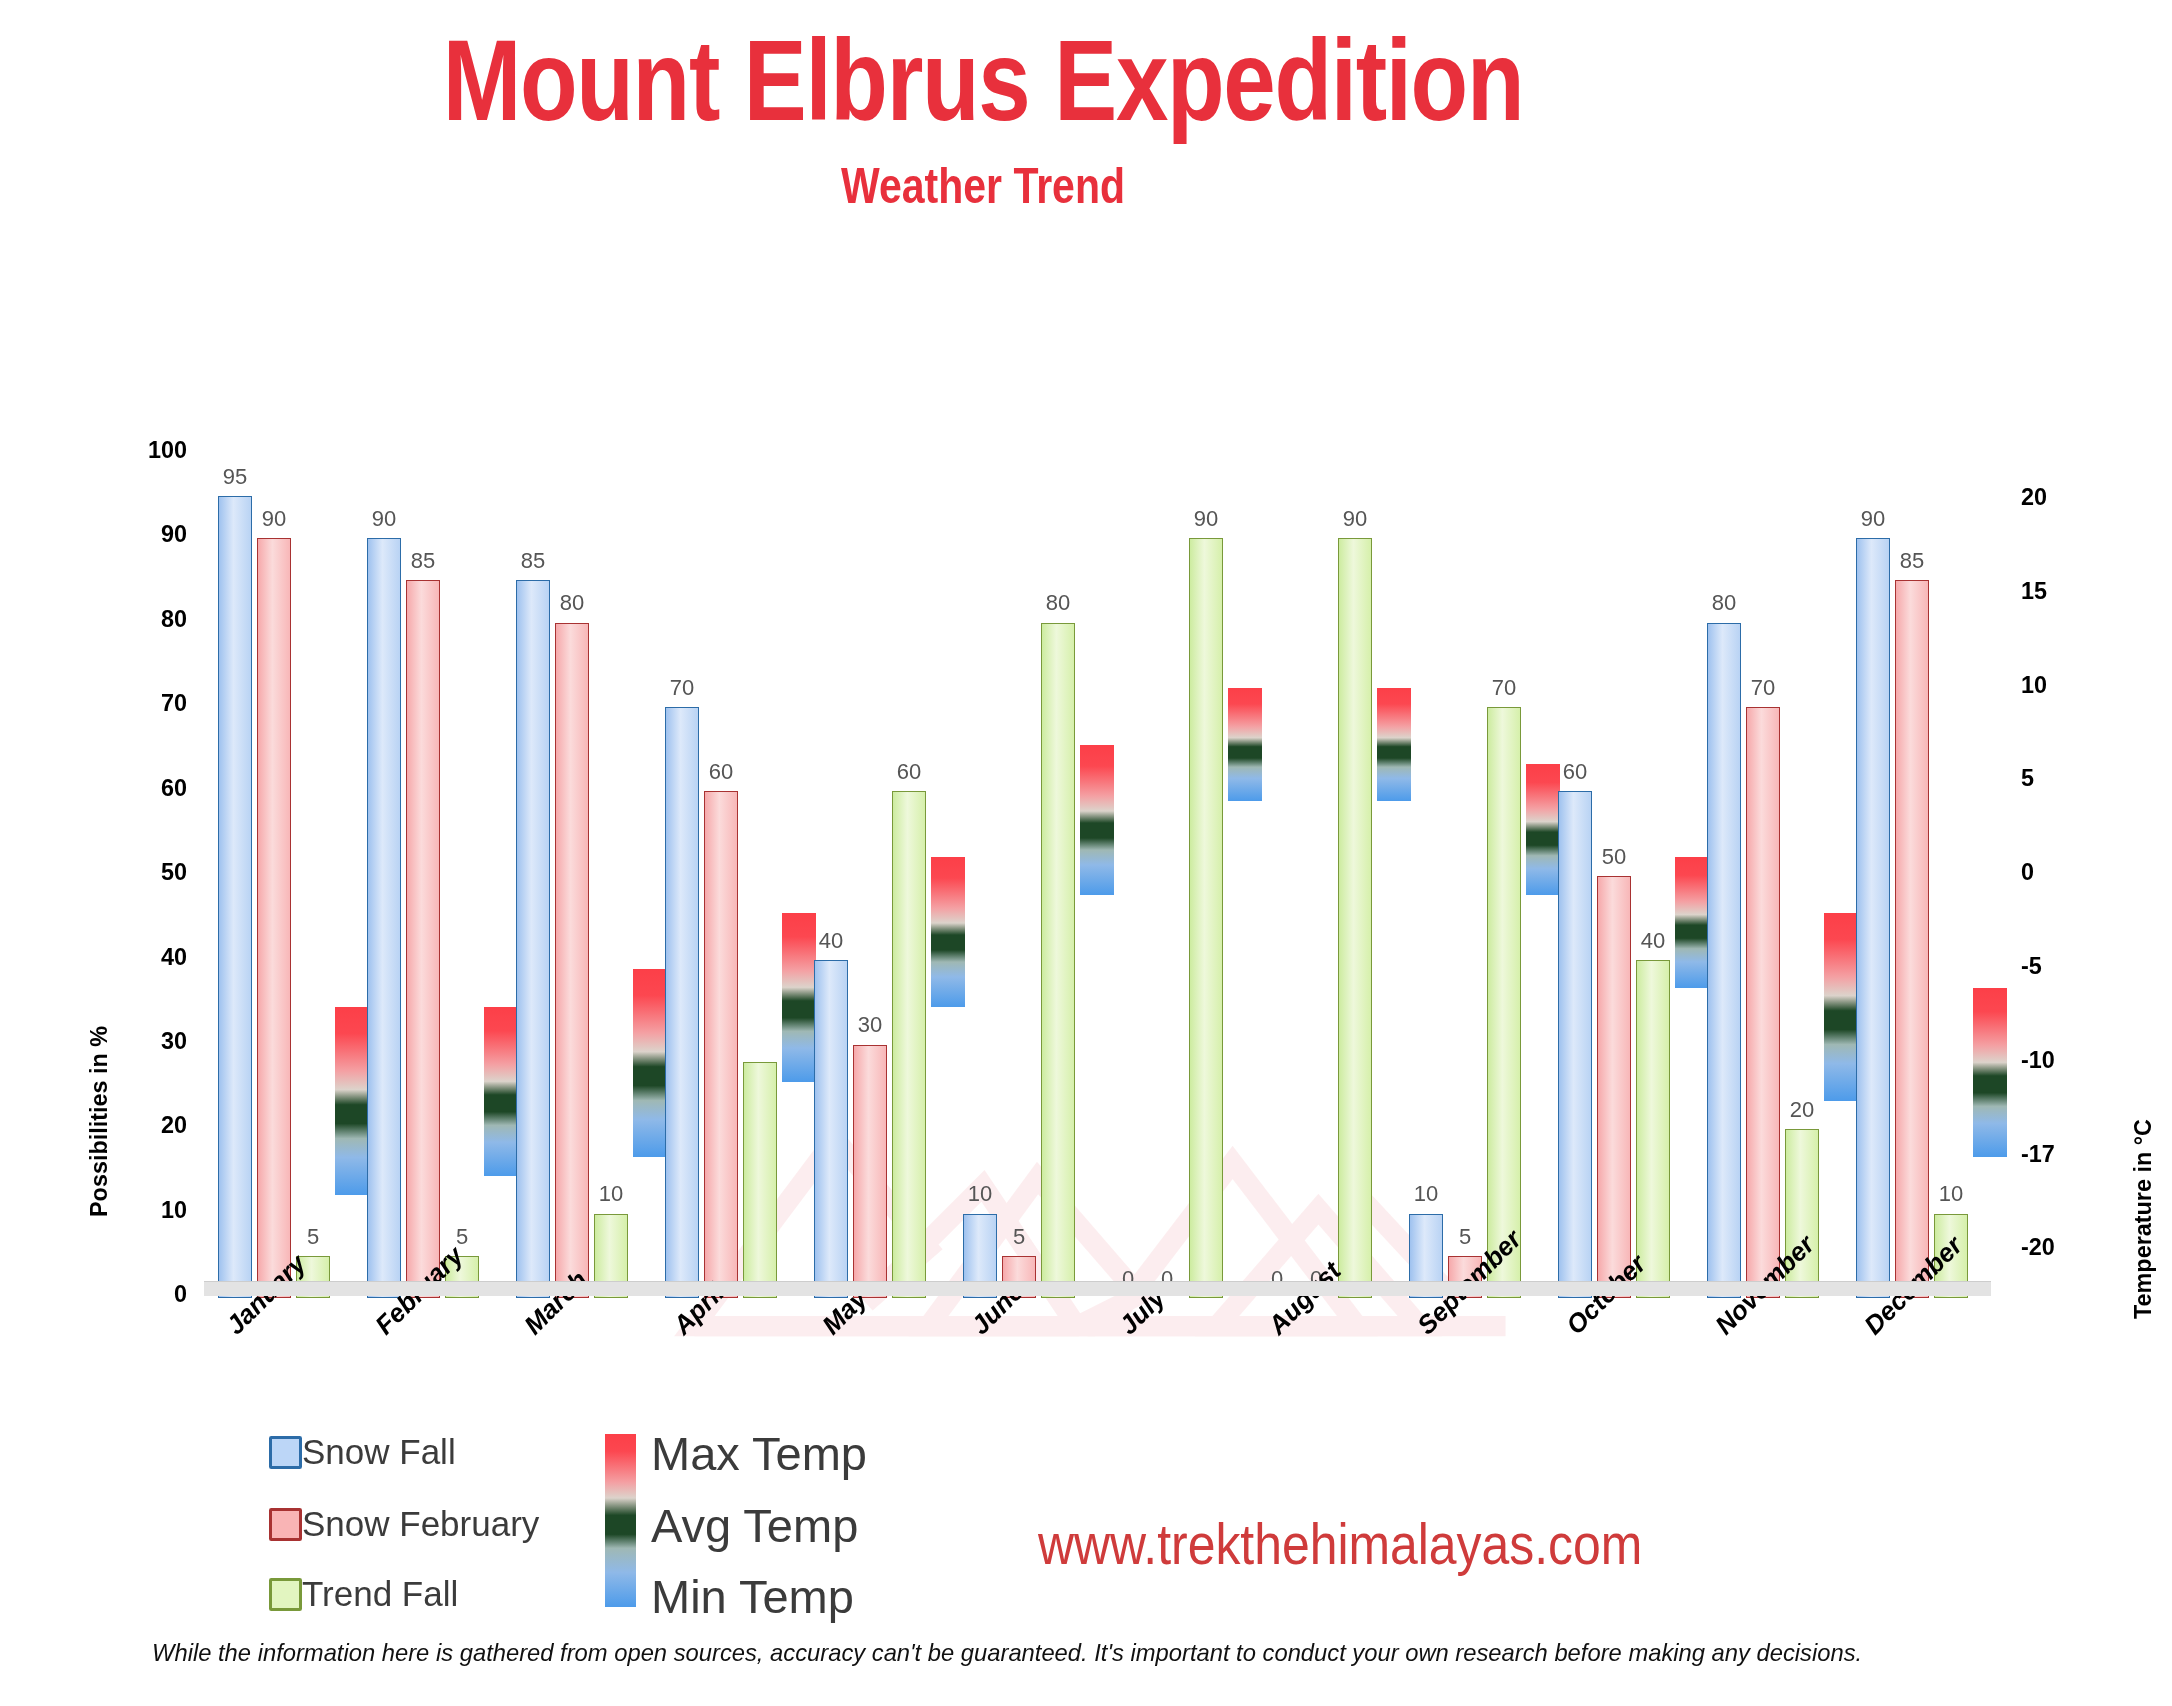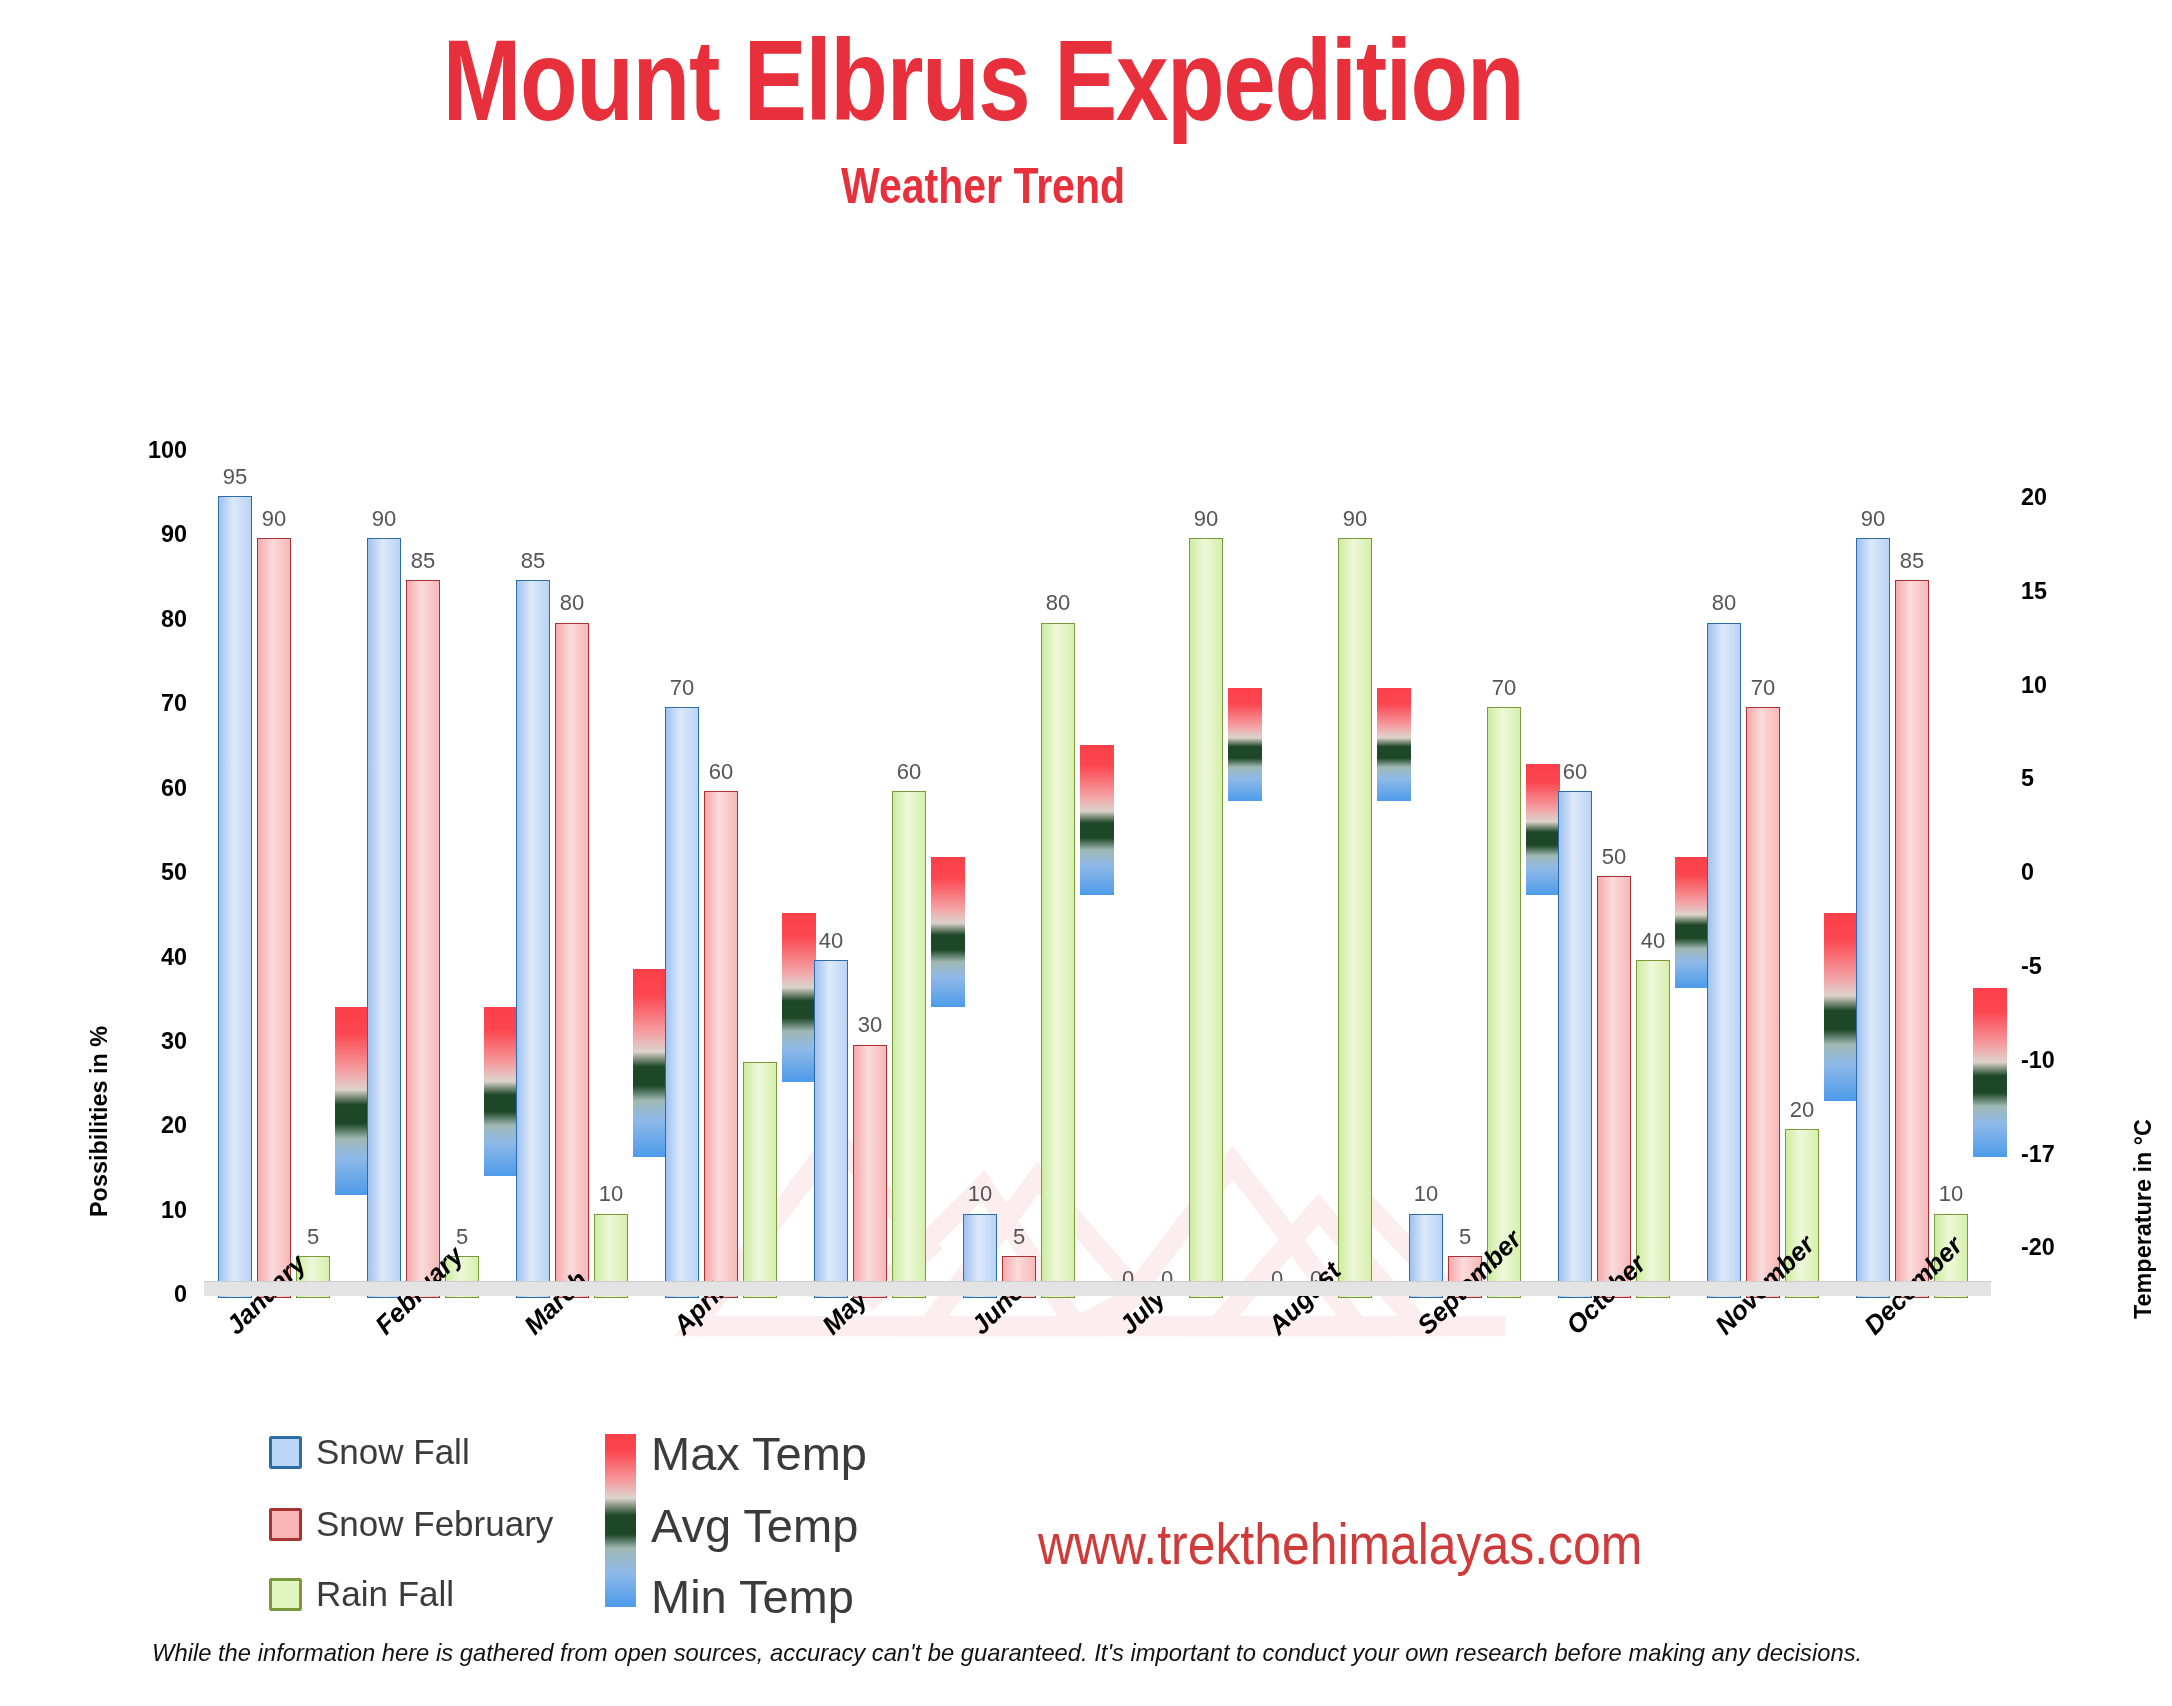"Snow Fall" .lg-item { gap: 14px -> none }
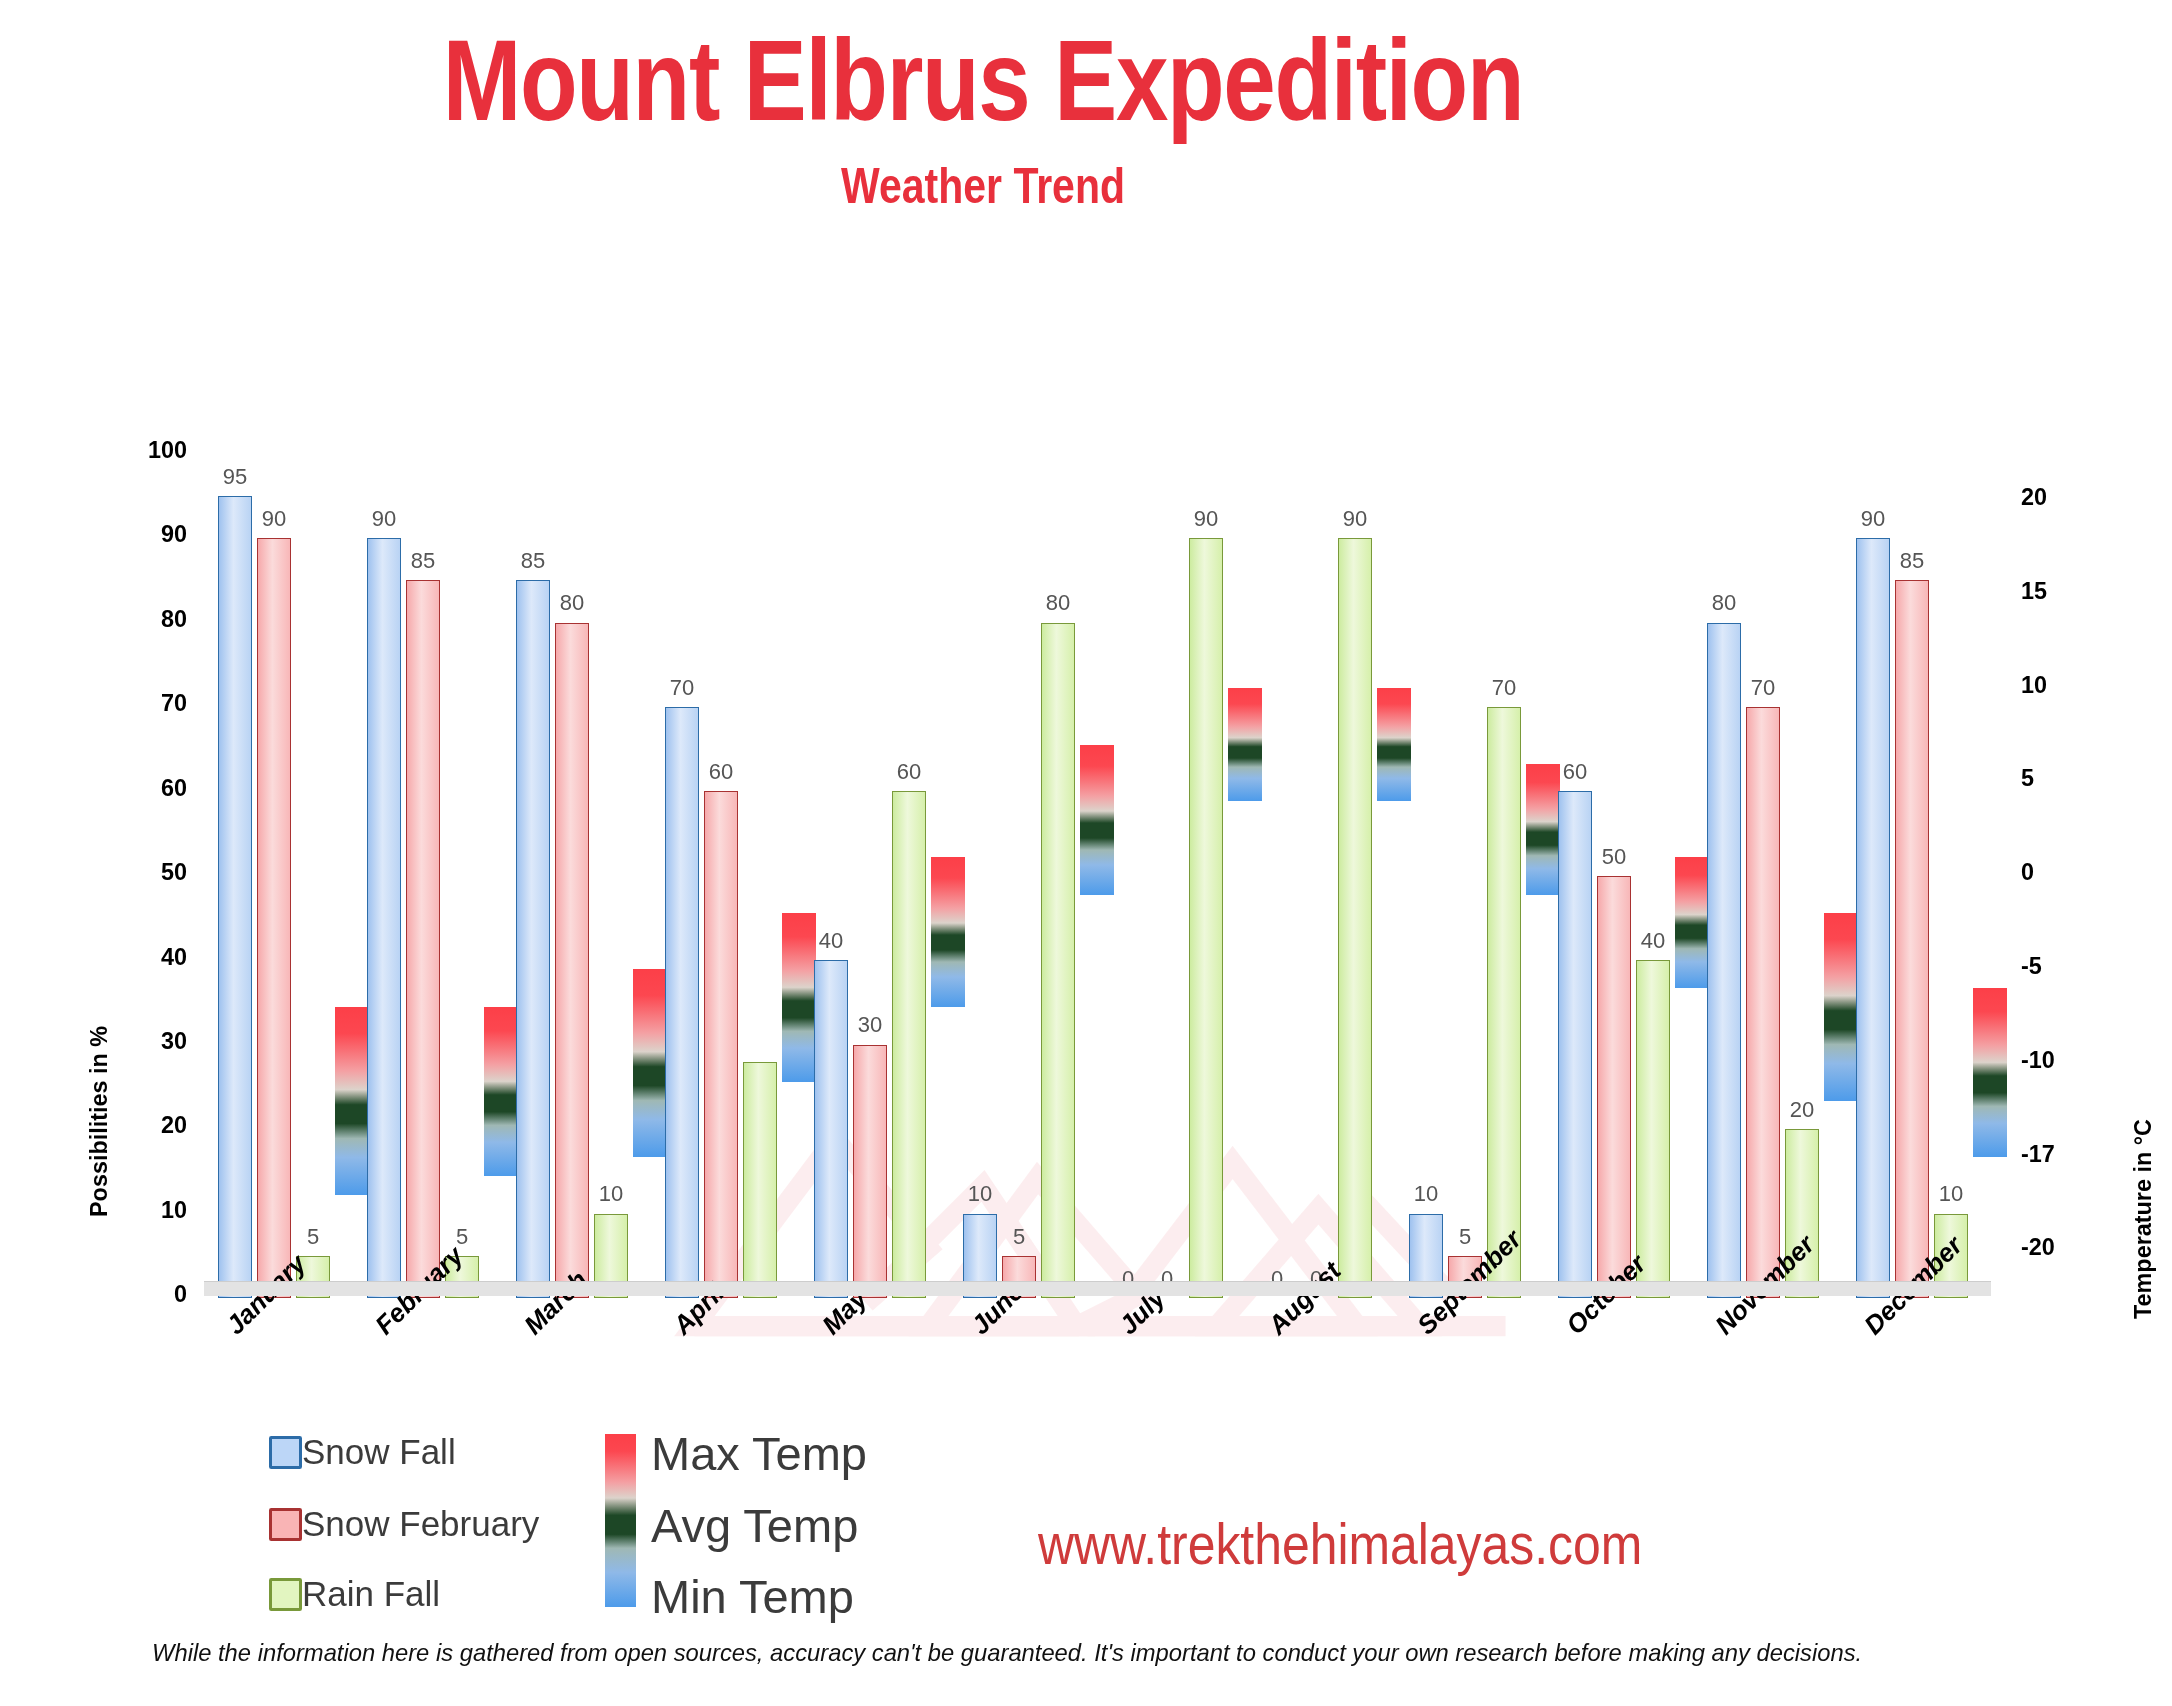"Rain Fall" span.lg-text { text: Rain -> Trend }
